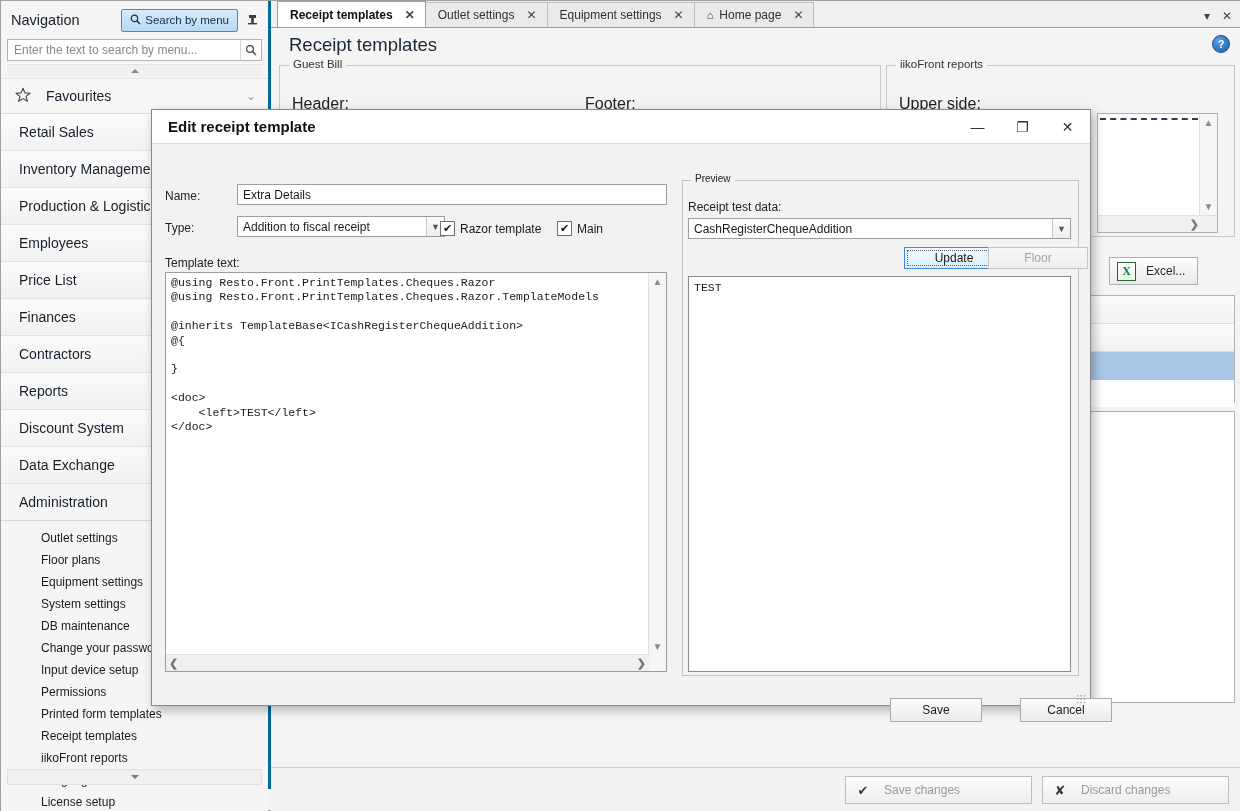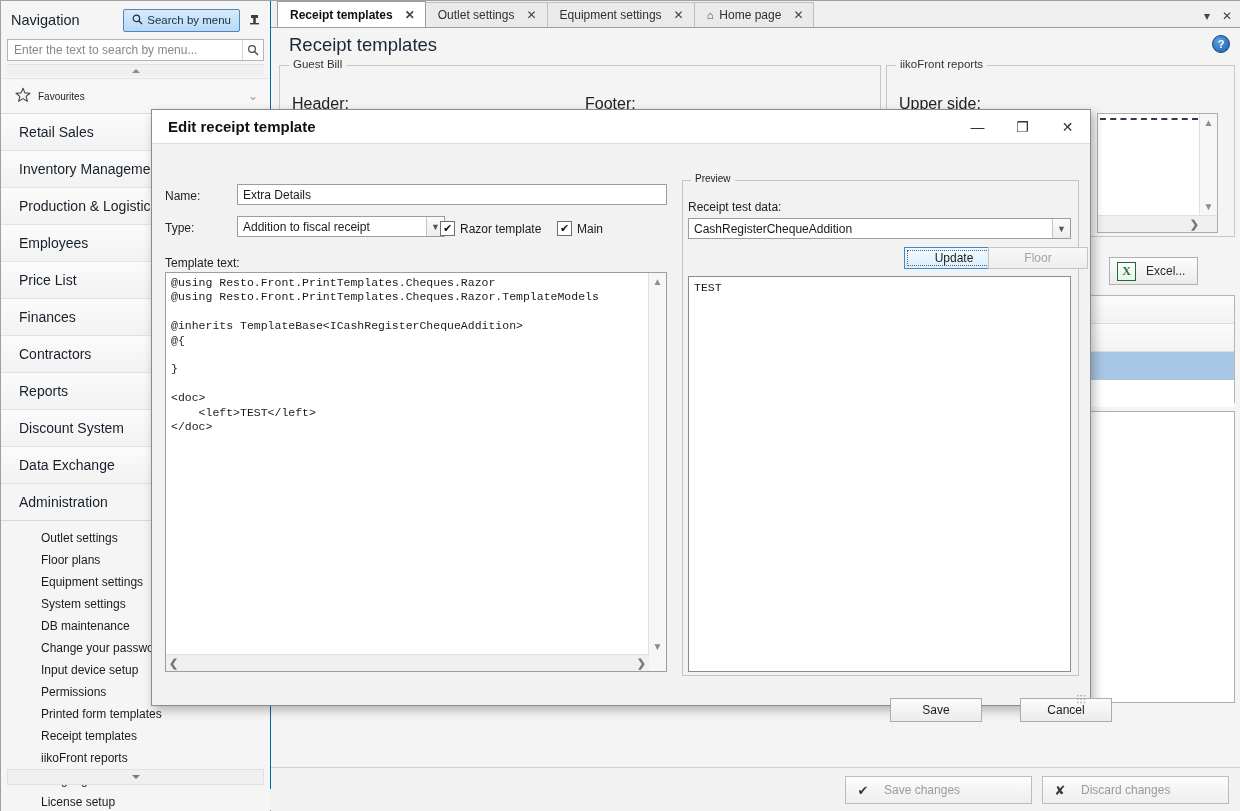"Navigation" #sidebar { border-right: 1px solid #0369a1 -> 3px solid #0369a1 }
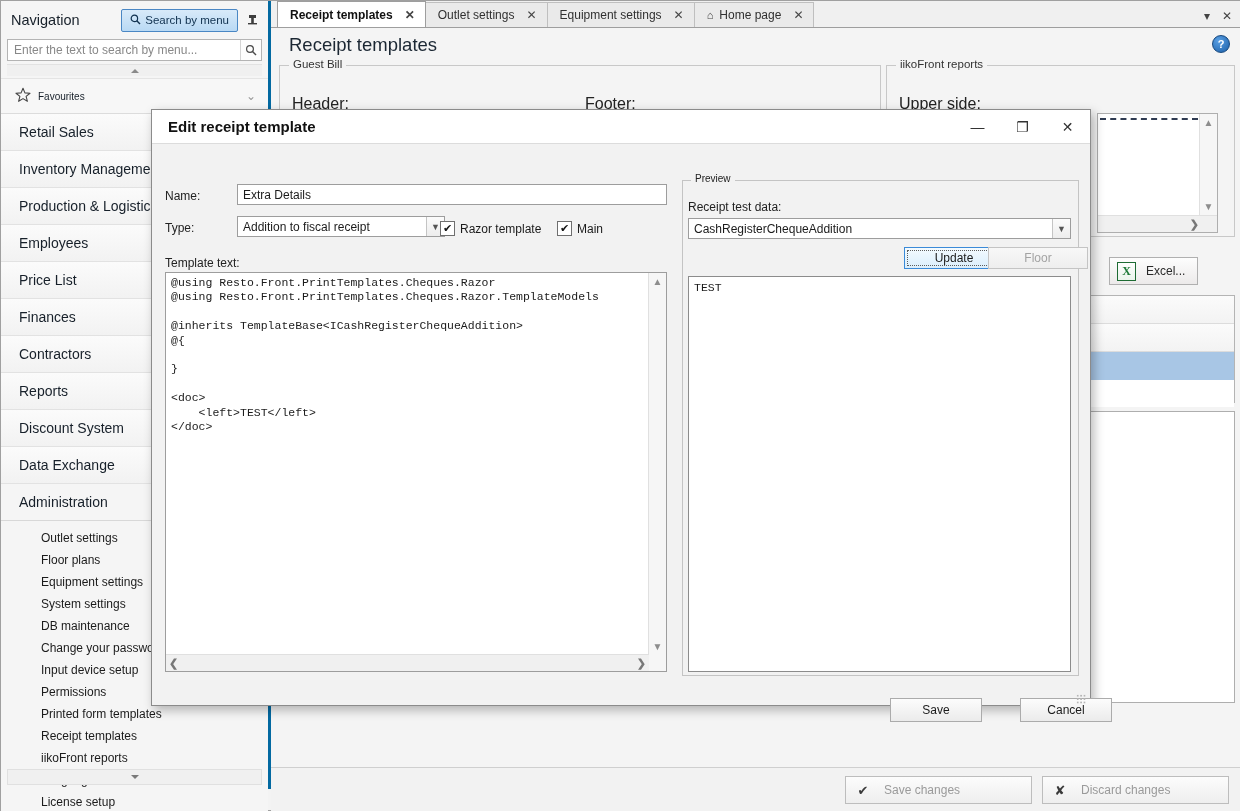"Favourites" .fav-label { font-size: 10px -> 14px; margin-left: 7px -> 15px }
